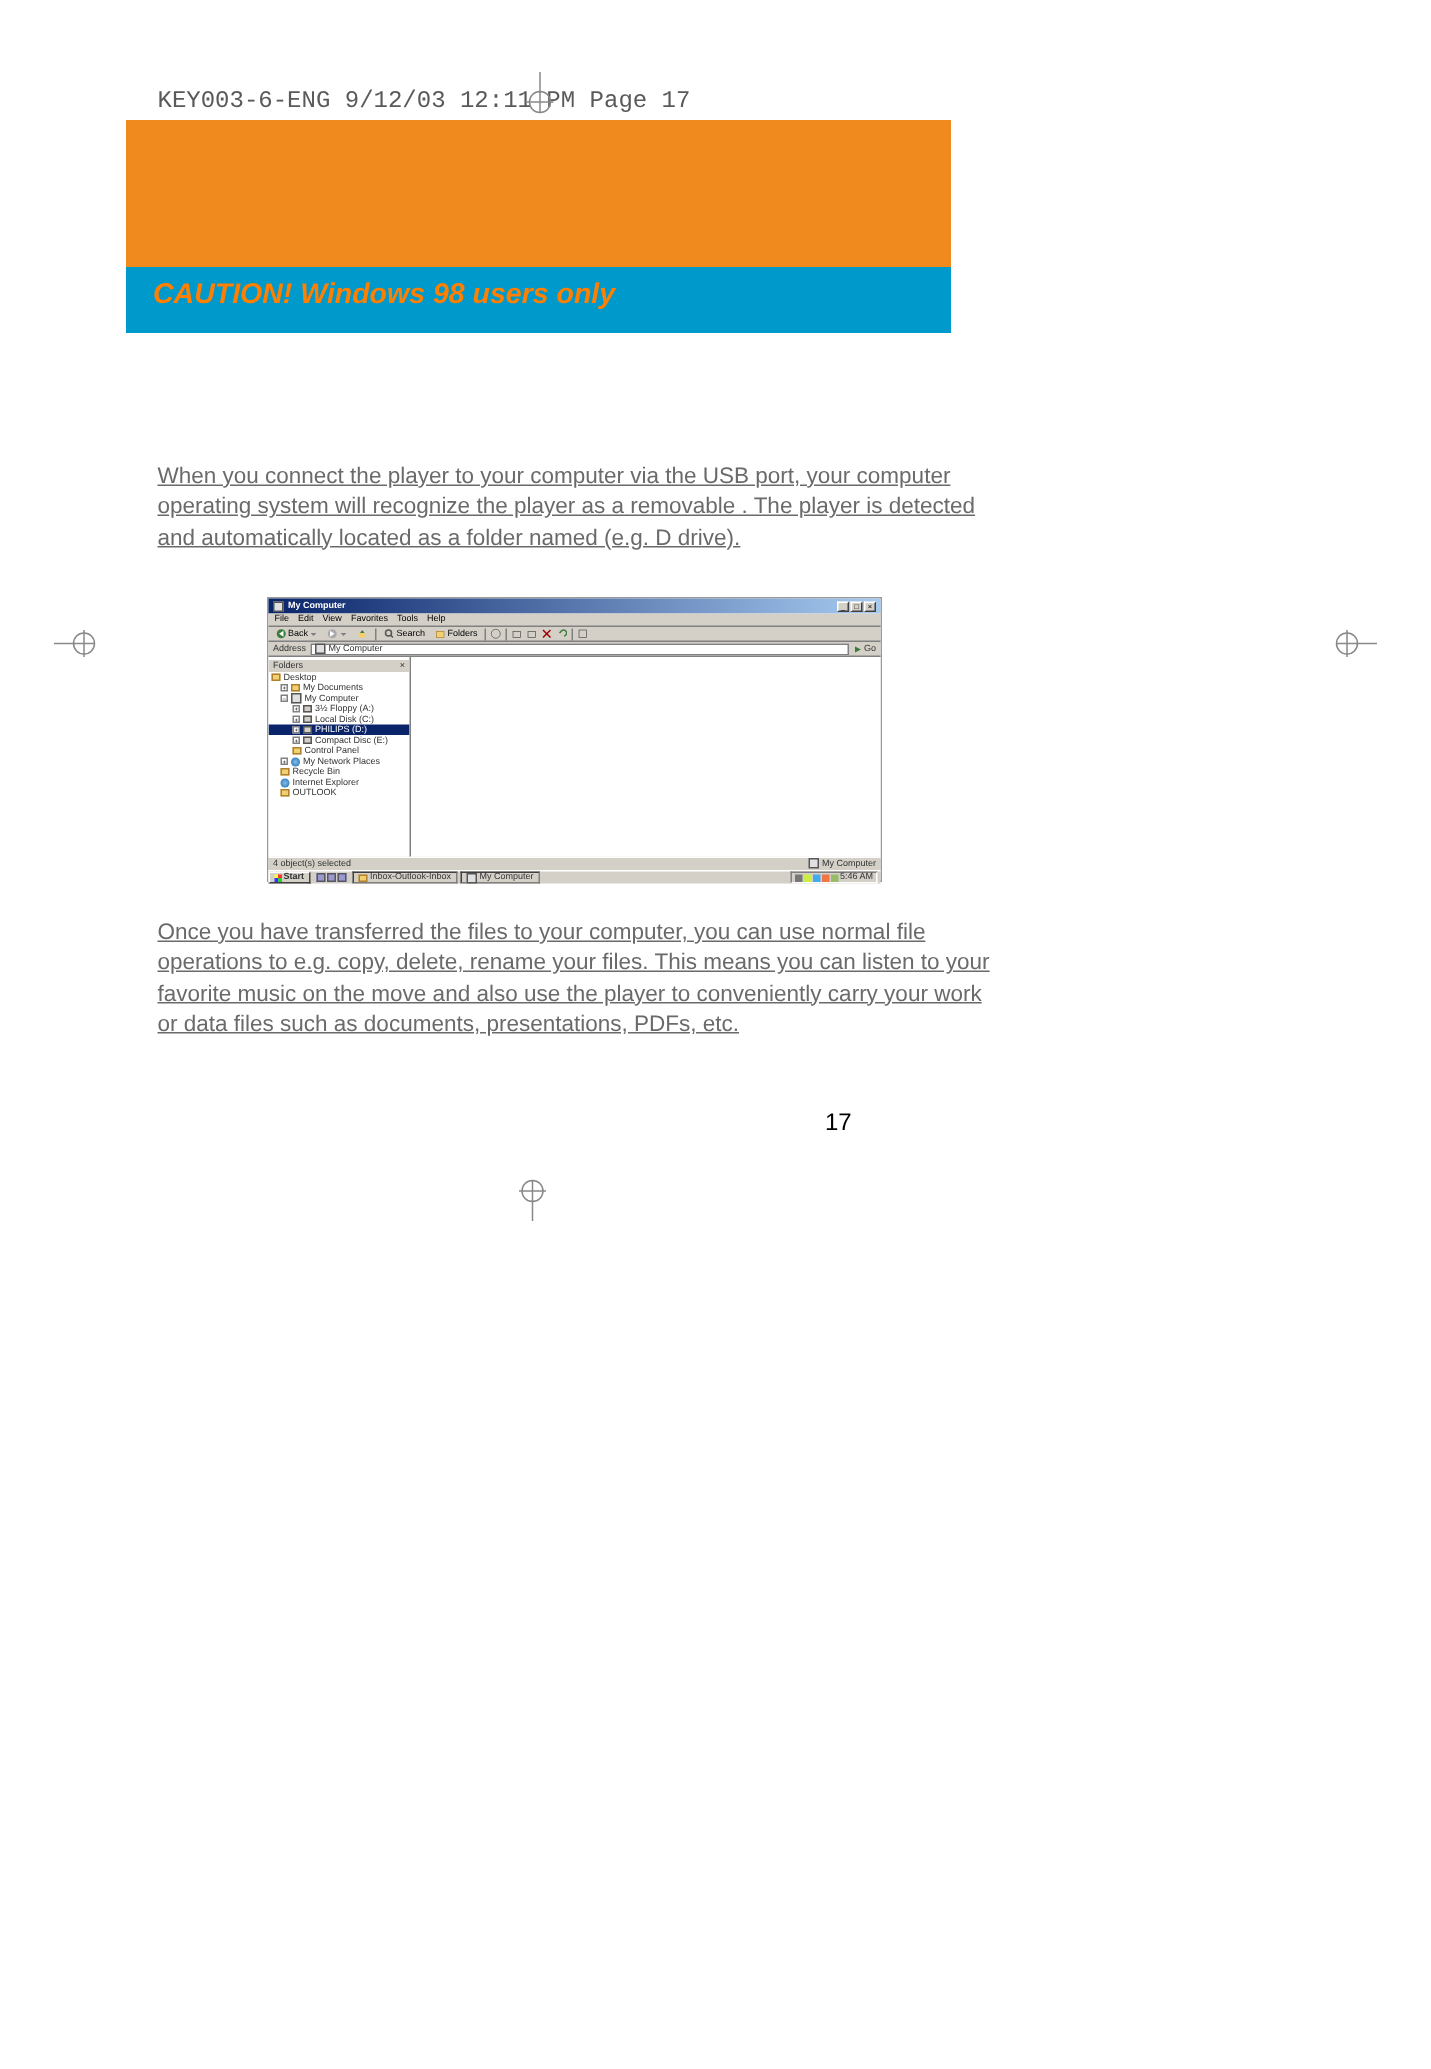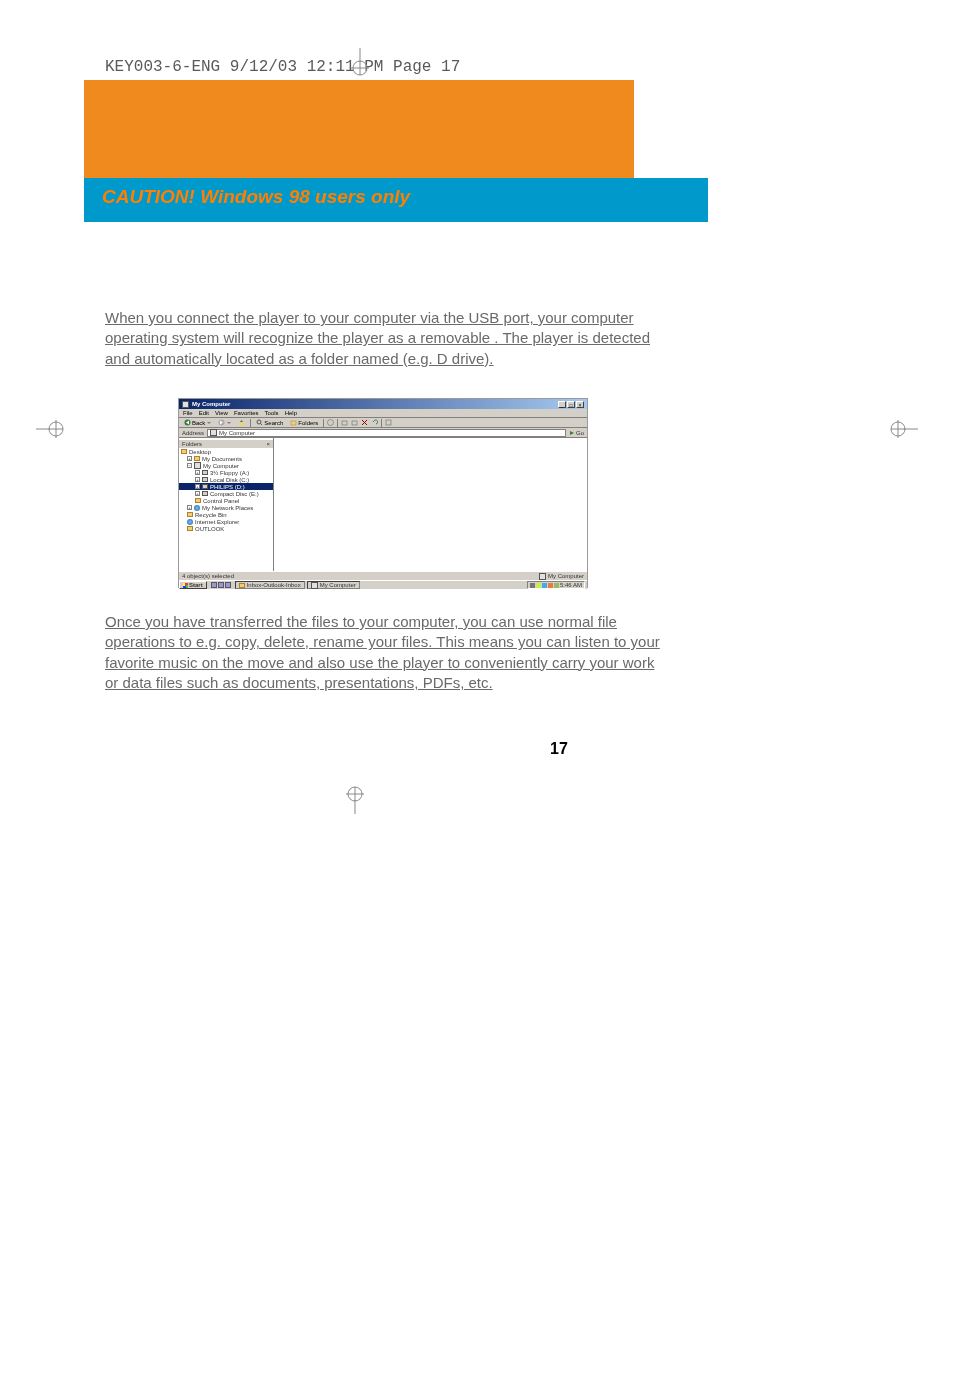"CAUTION! Windows 98 users only" .caution-panel { width: 624px -> 550px }
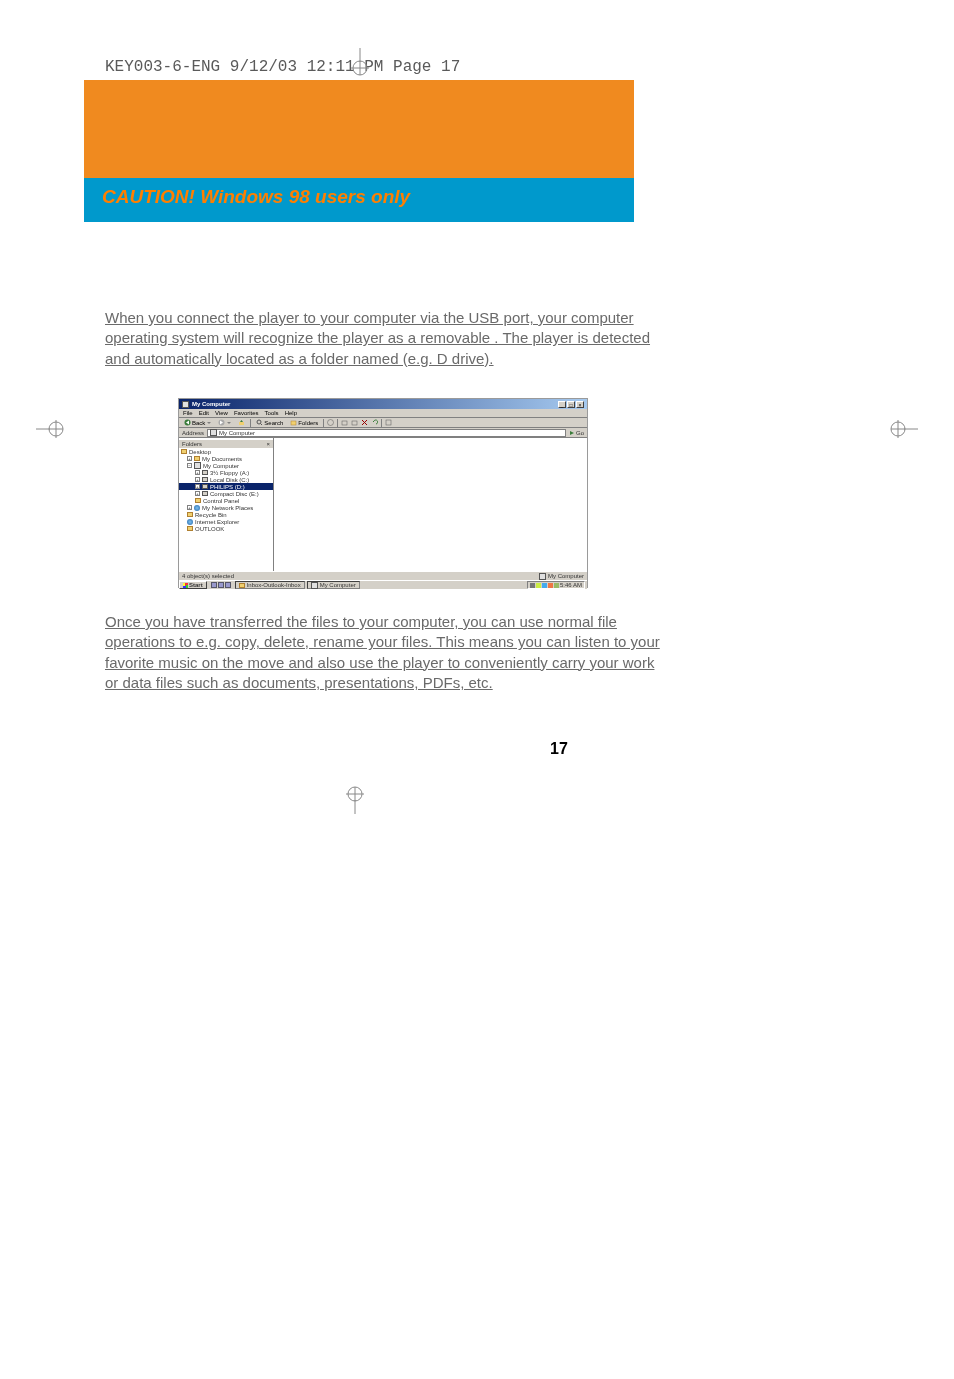"17" .page-number { font-weight: bold -> normal }
